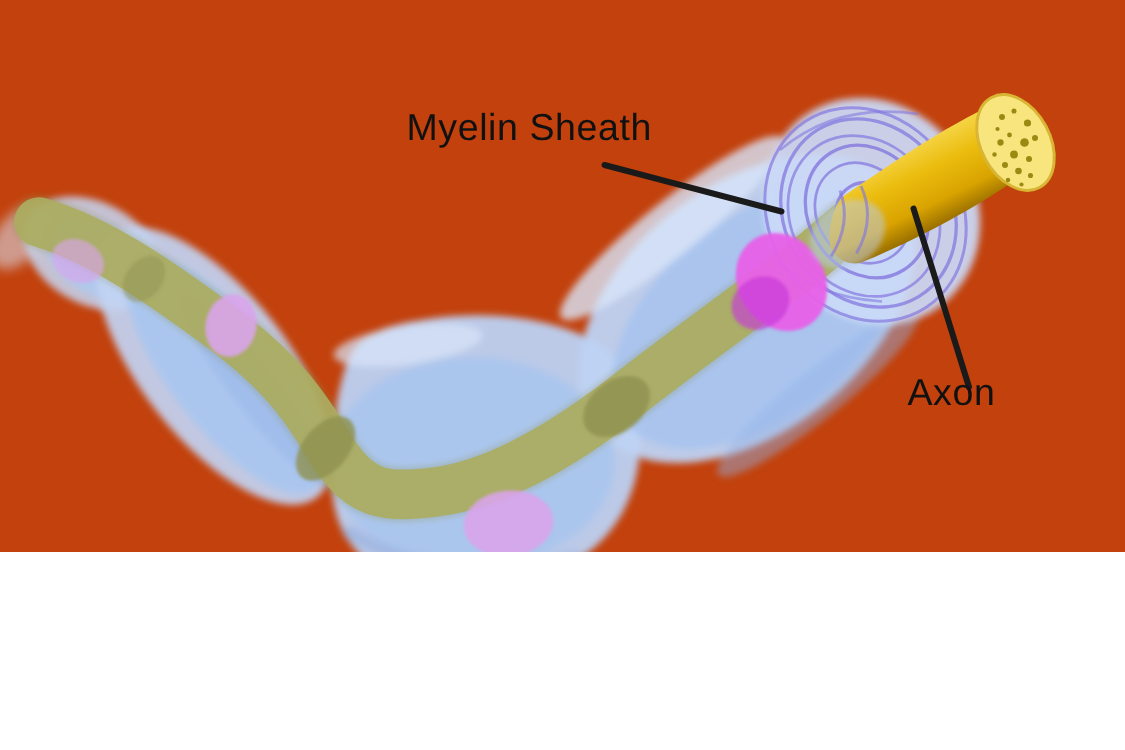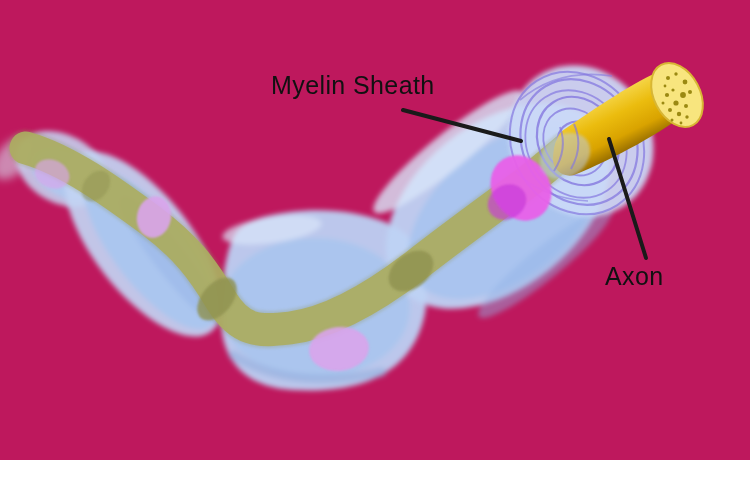"Myelin Sheath" .stage { background: #be185d -> #c2410c; height: 460px -> 368px }
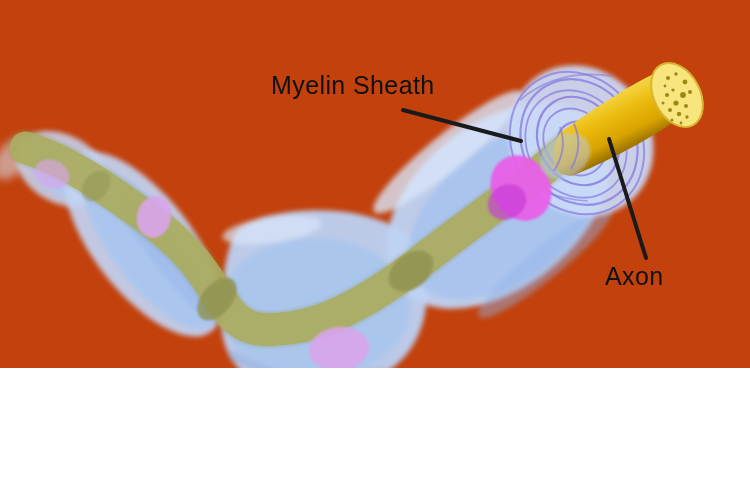"Axon" .label-axon { top: 261px -> 247px }
